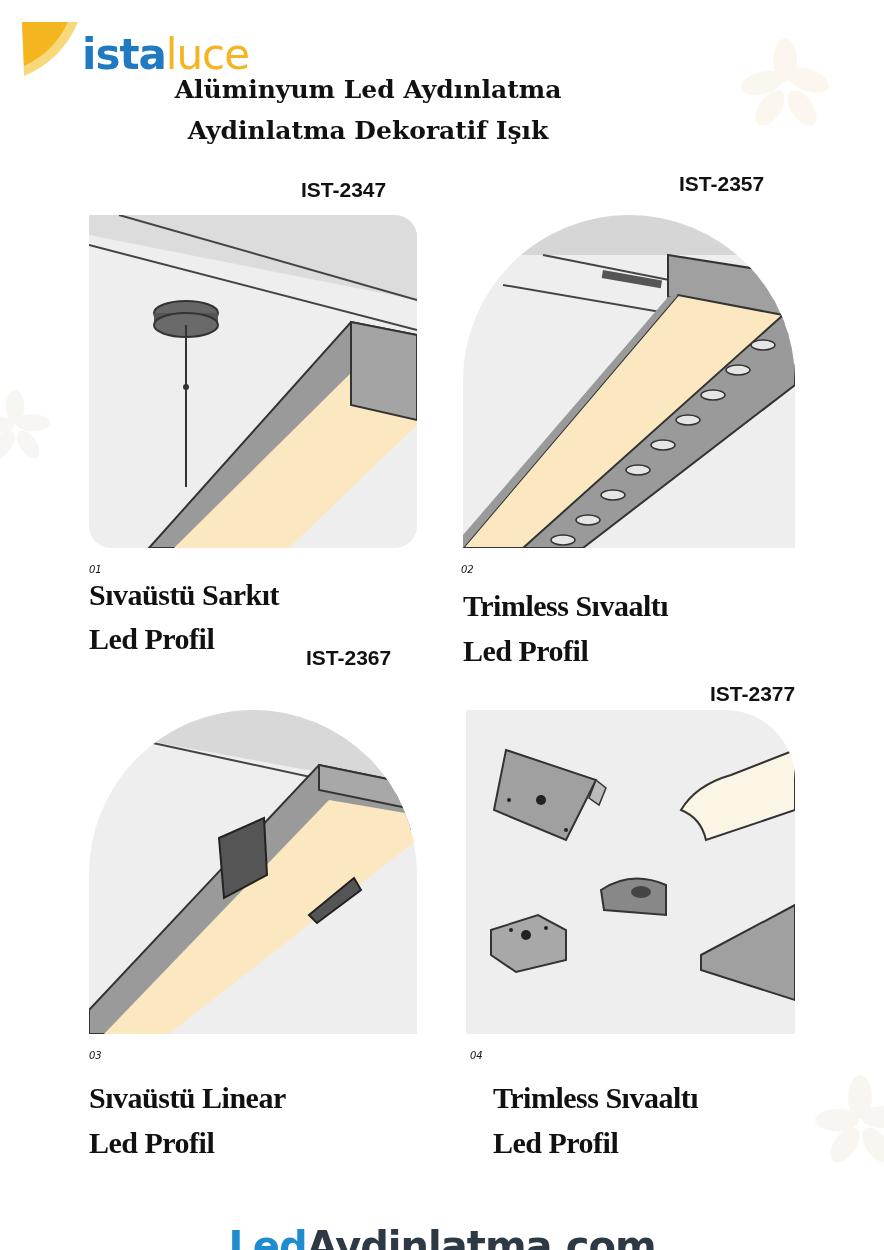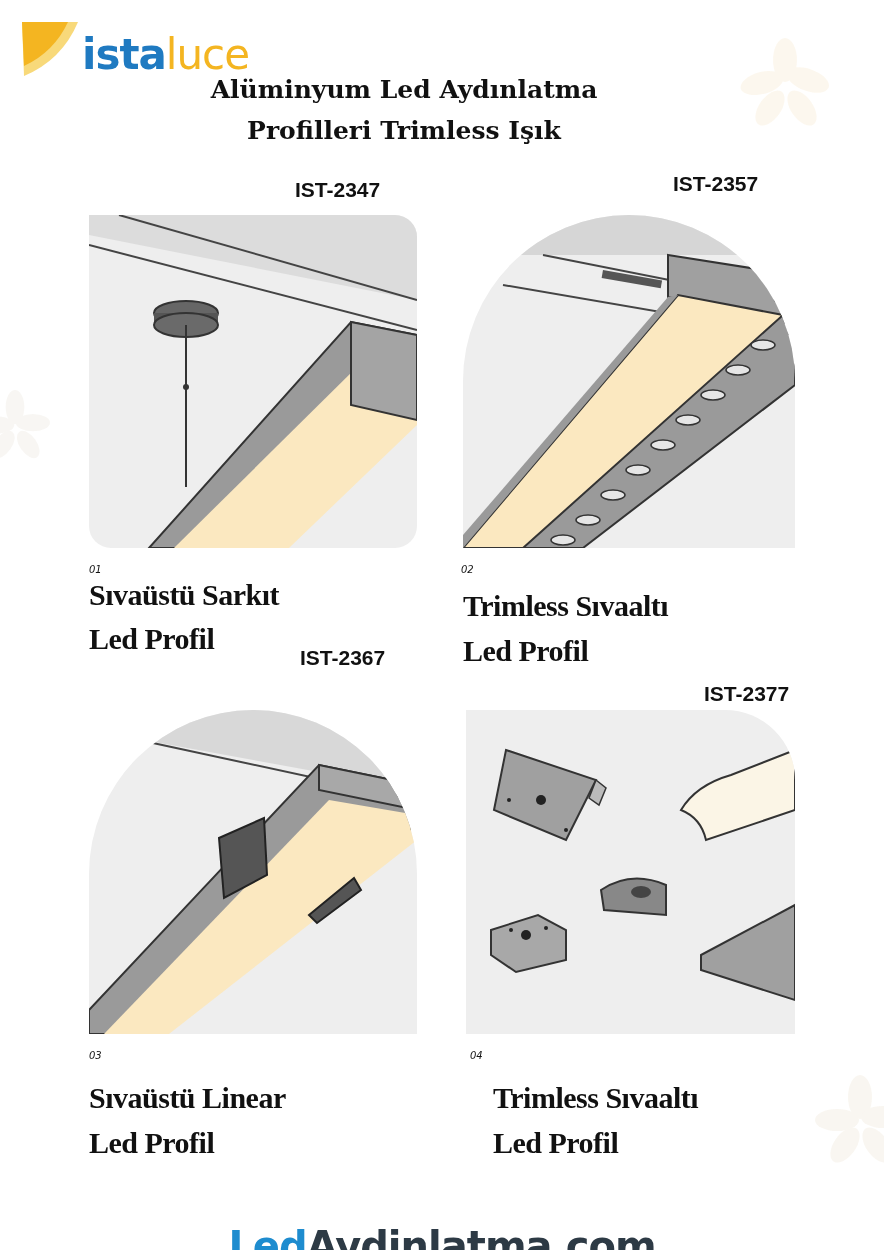"Alüminyum Led Aydınlatma" .title { padding-left: 36px -> none }
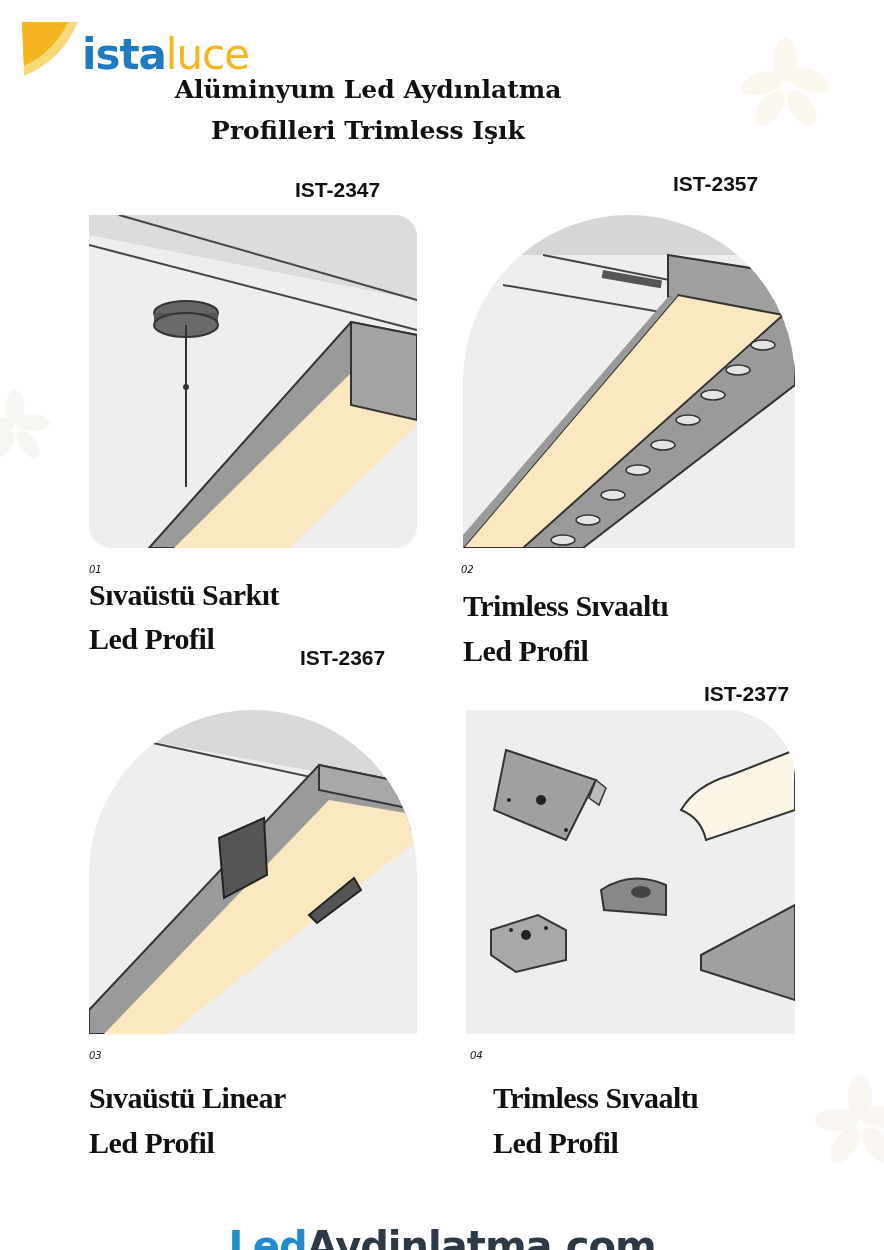"Profilleri Trimless Işık" div.abs { text: Profilleri Trimless -> Aydinlatma Dekoratif }
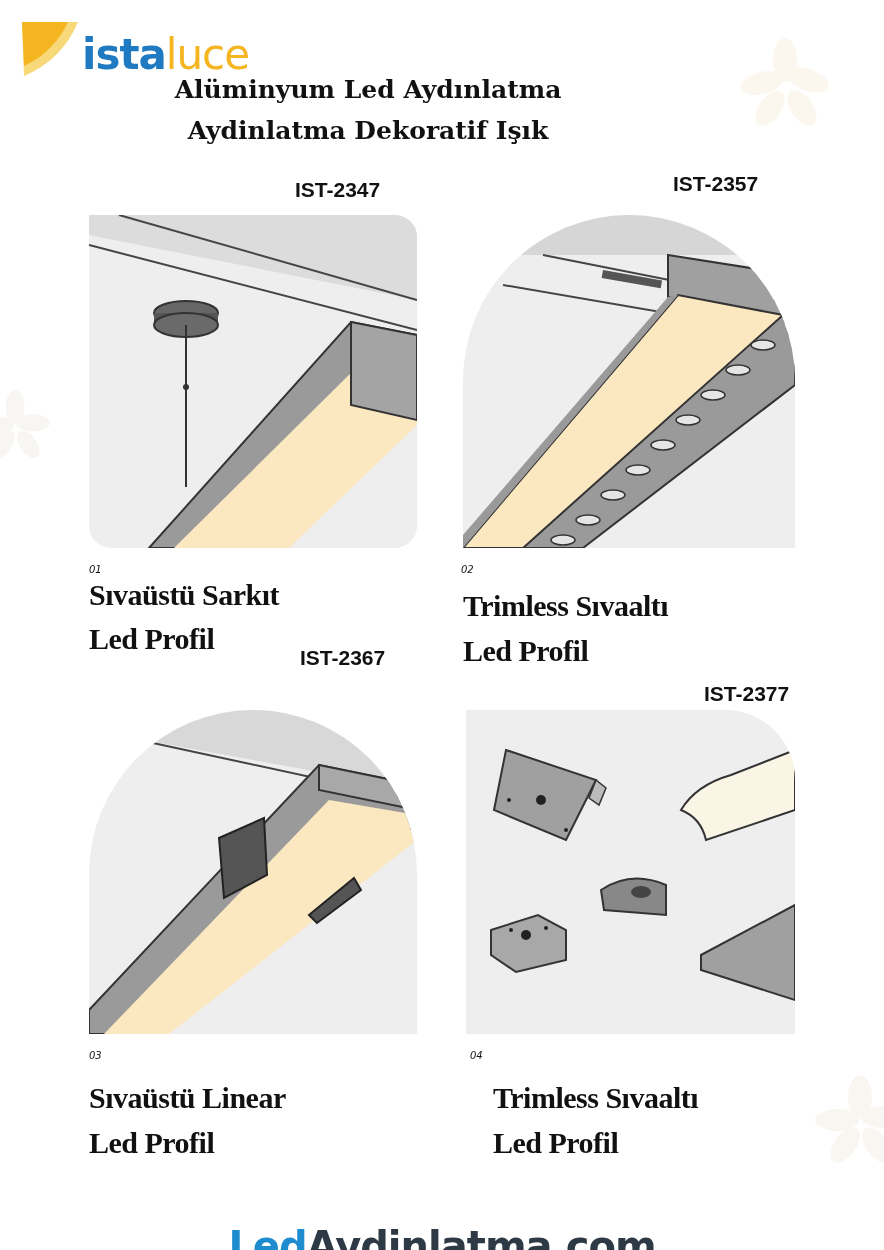"IST-2347" .code { margin-left: none -> 6px }
